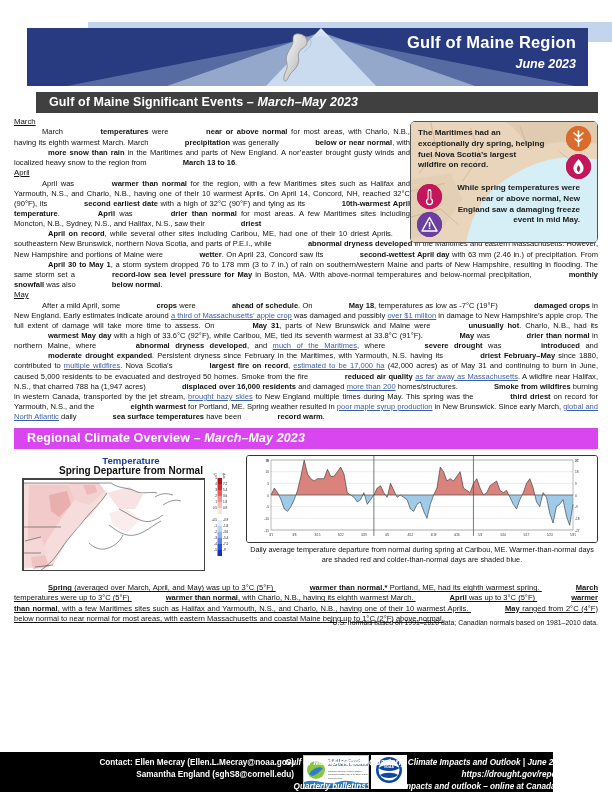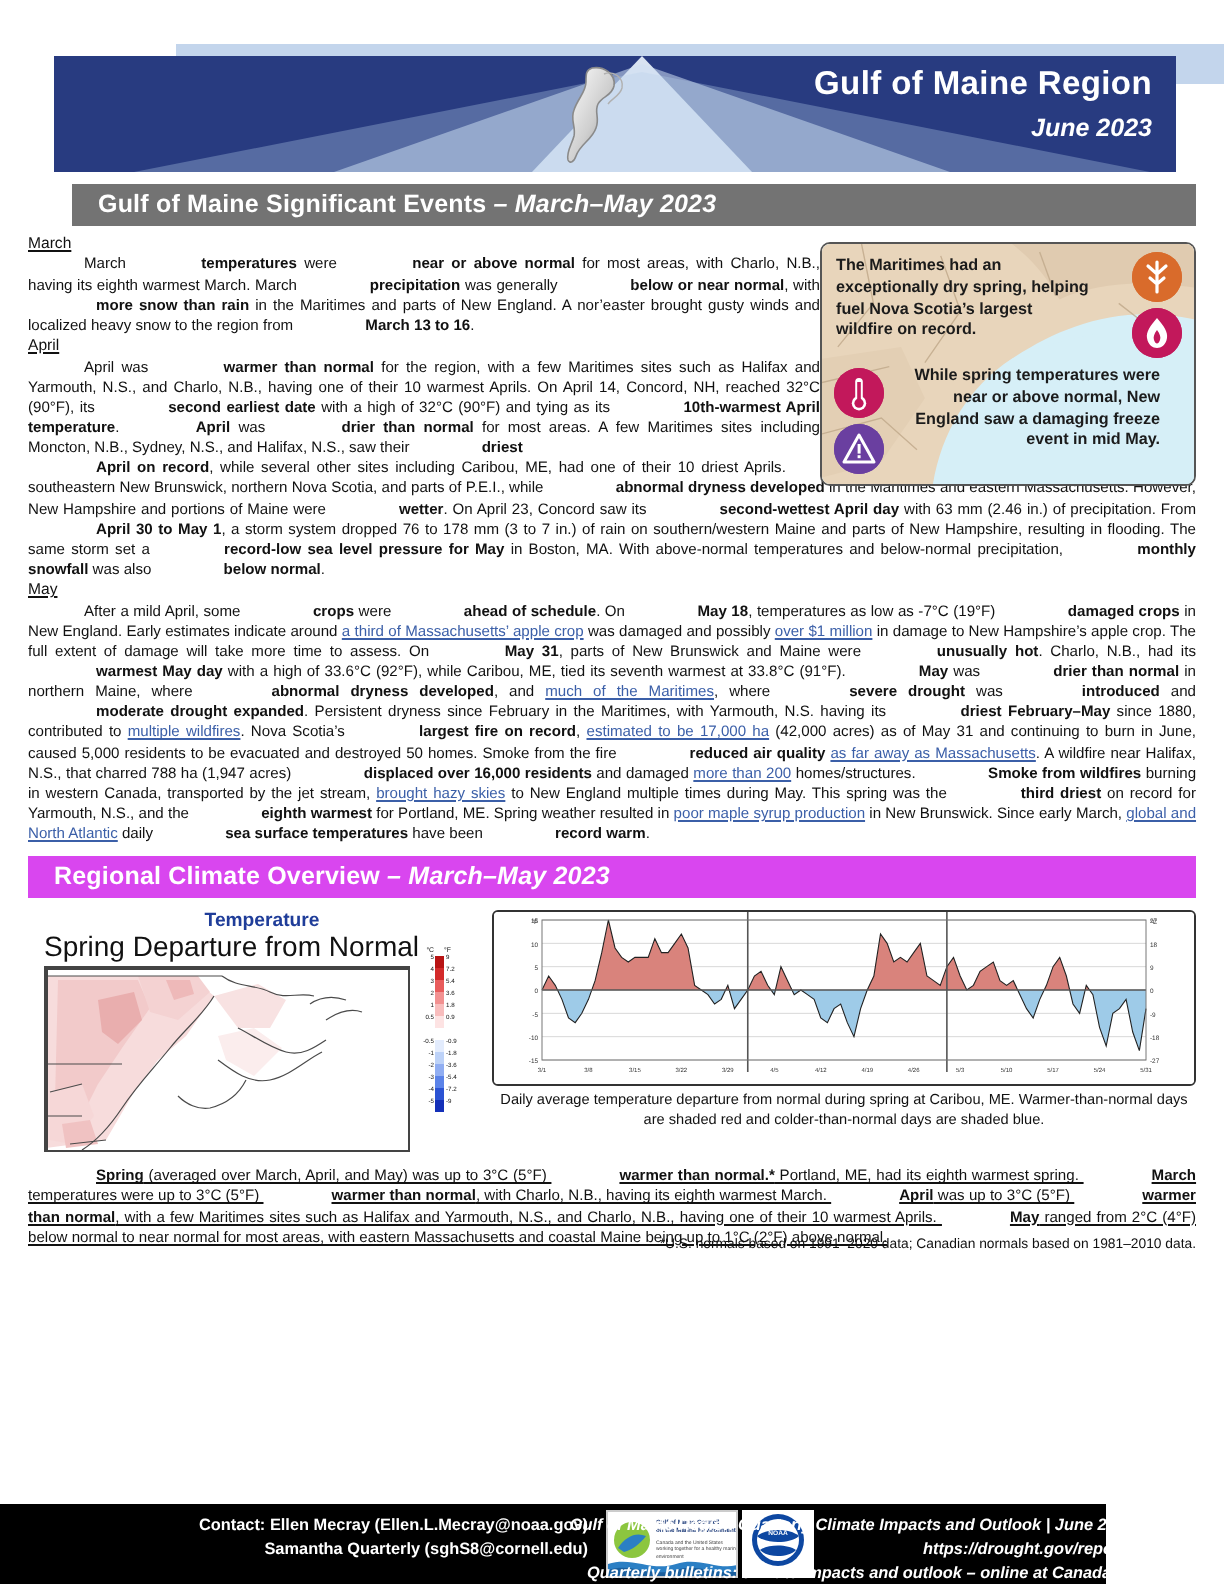"Gulf of Maine Significant Events" .bar-blue { background: #737373 -> #404040 }
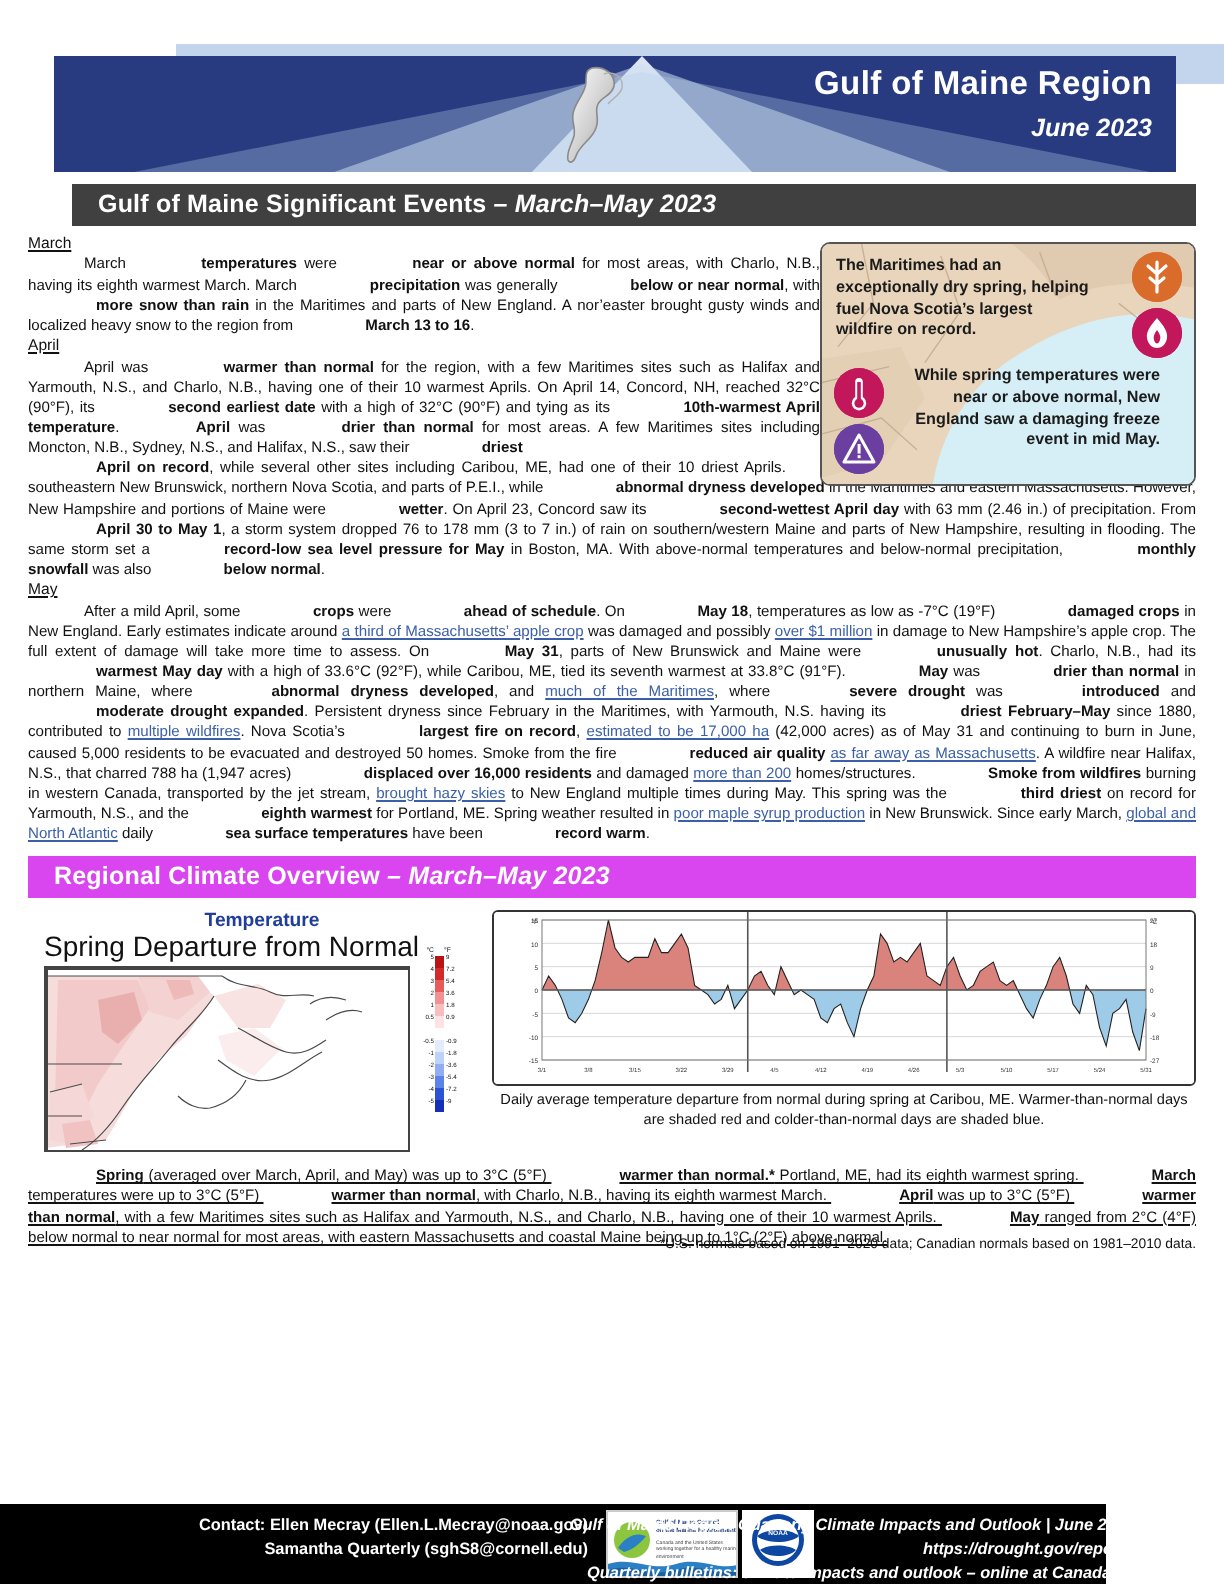"Spring Departure from Normal" .ov-ttl2 { font-size: 14px -> 10px; font-weight: normal -> bold; text-align: none -> center }
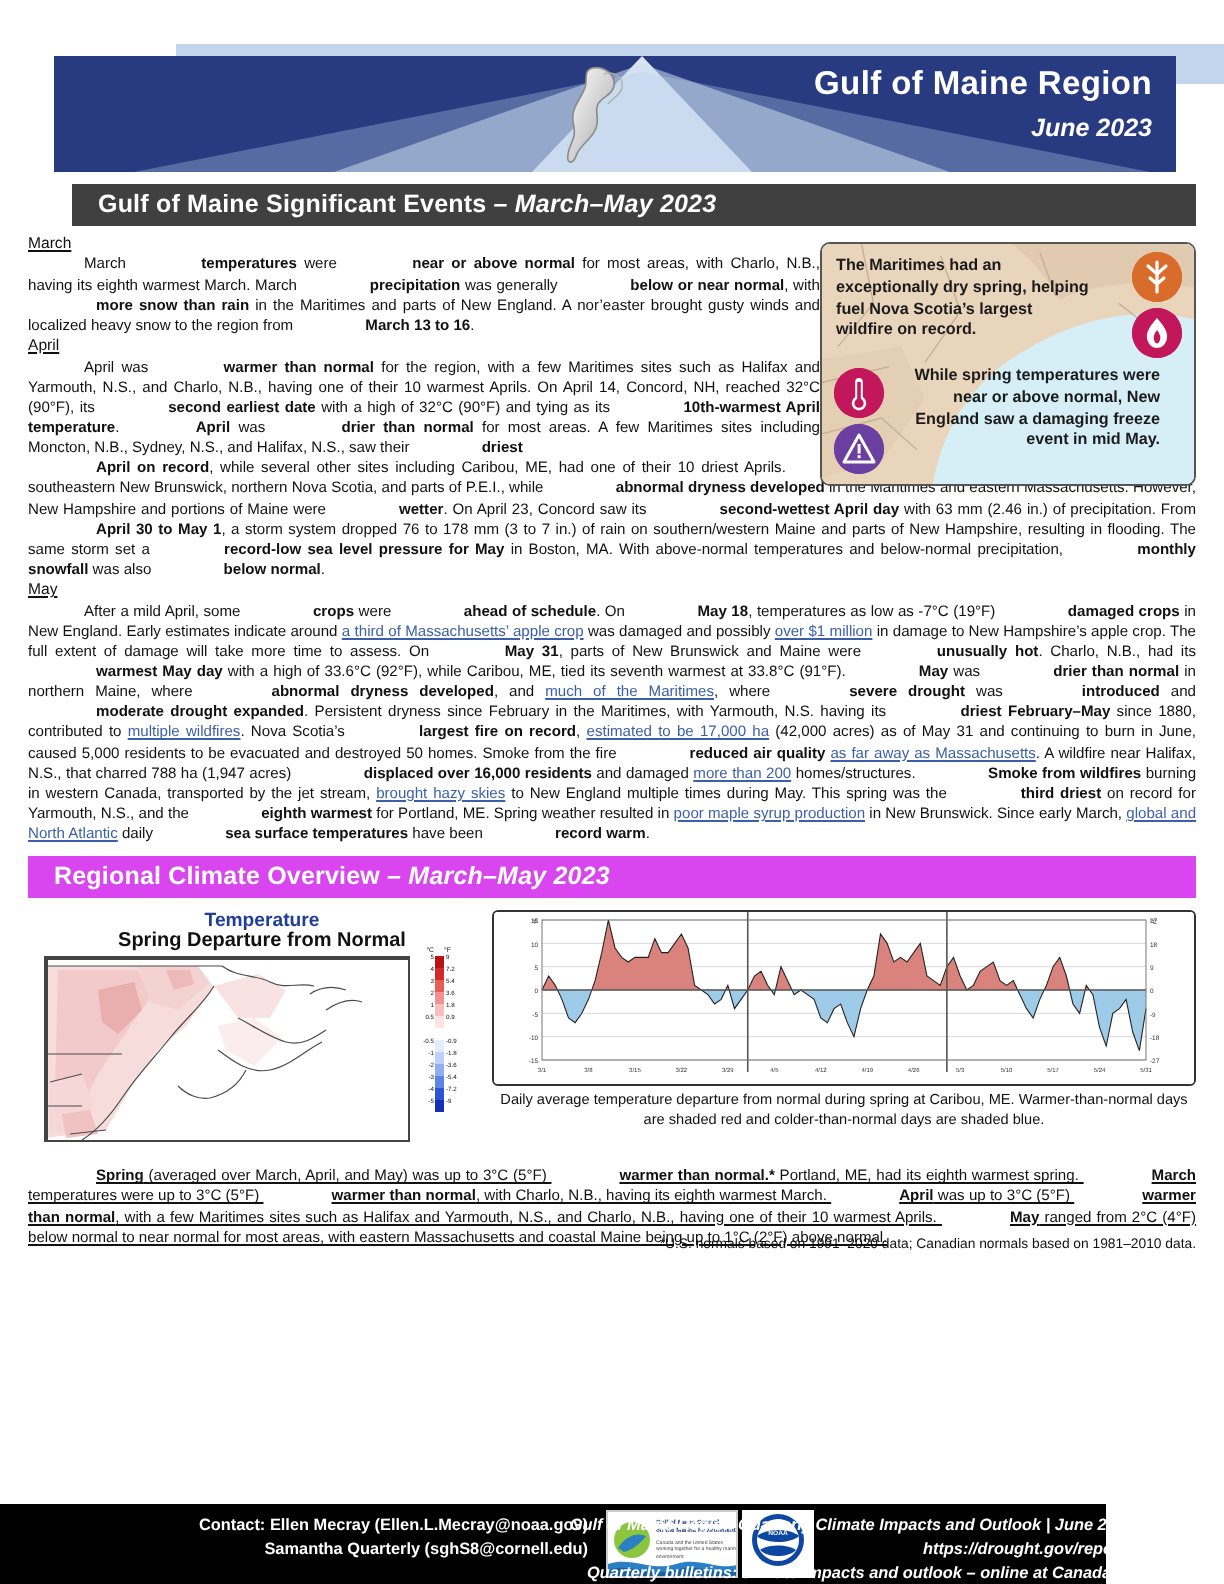"Samantha Quarterly (sghS8@cornell.edu)" span { text: Quarterly -> England }
